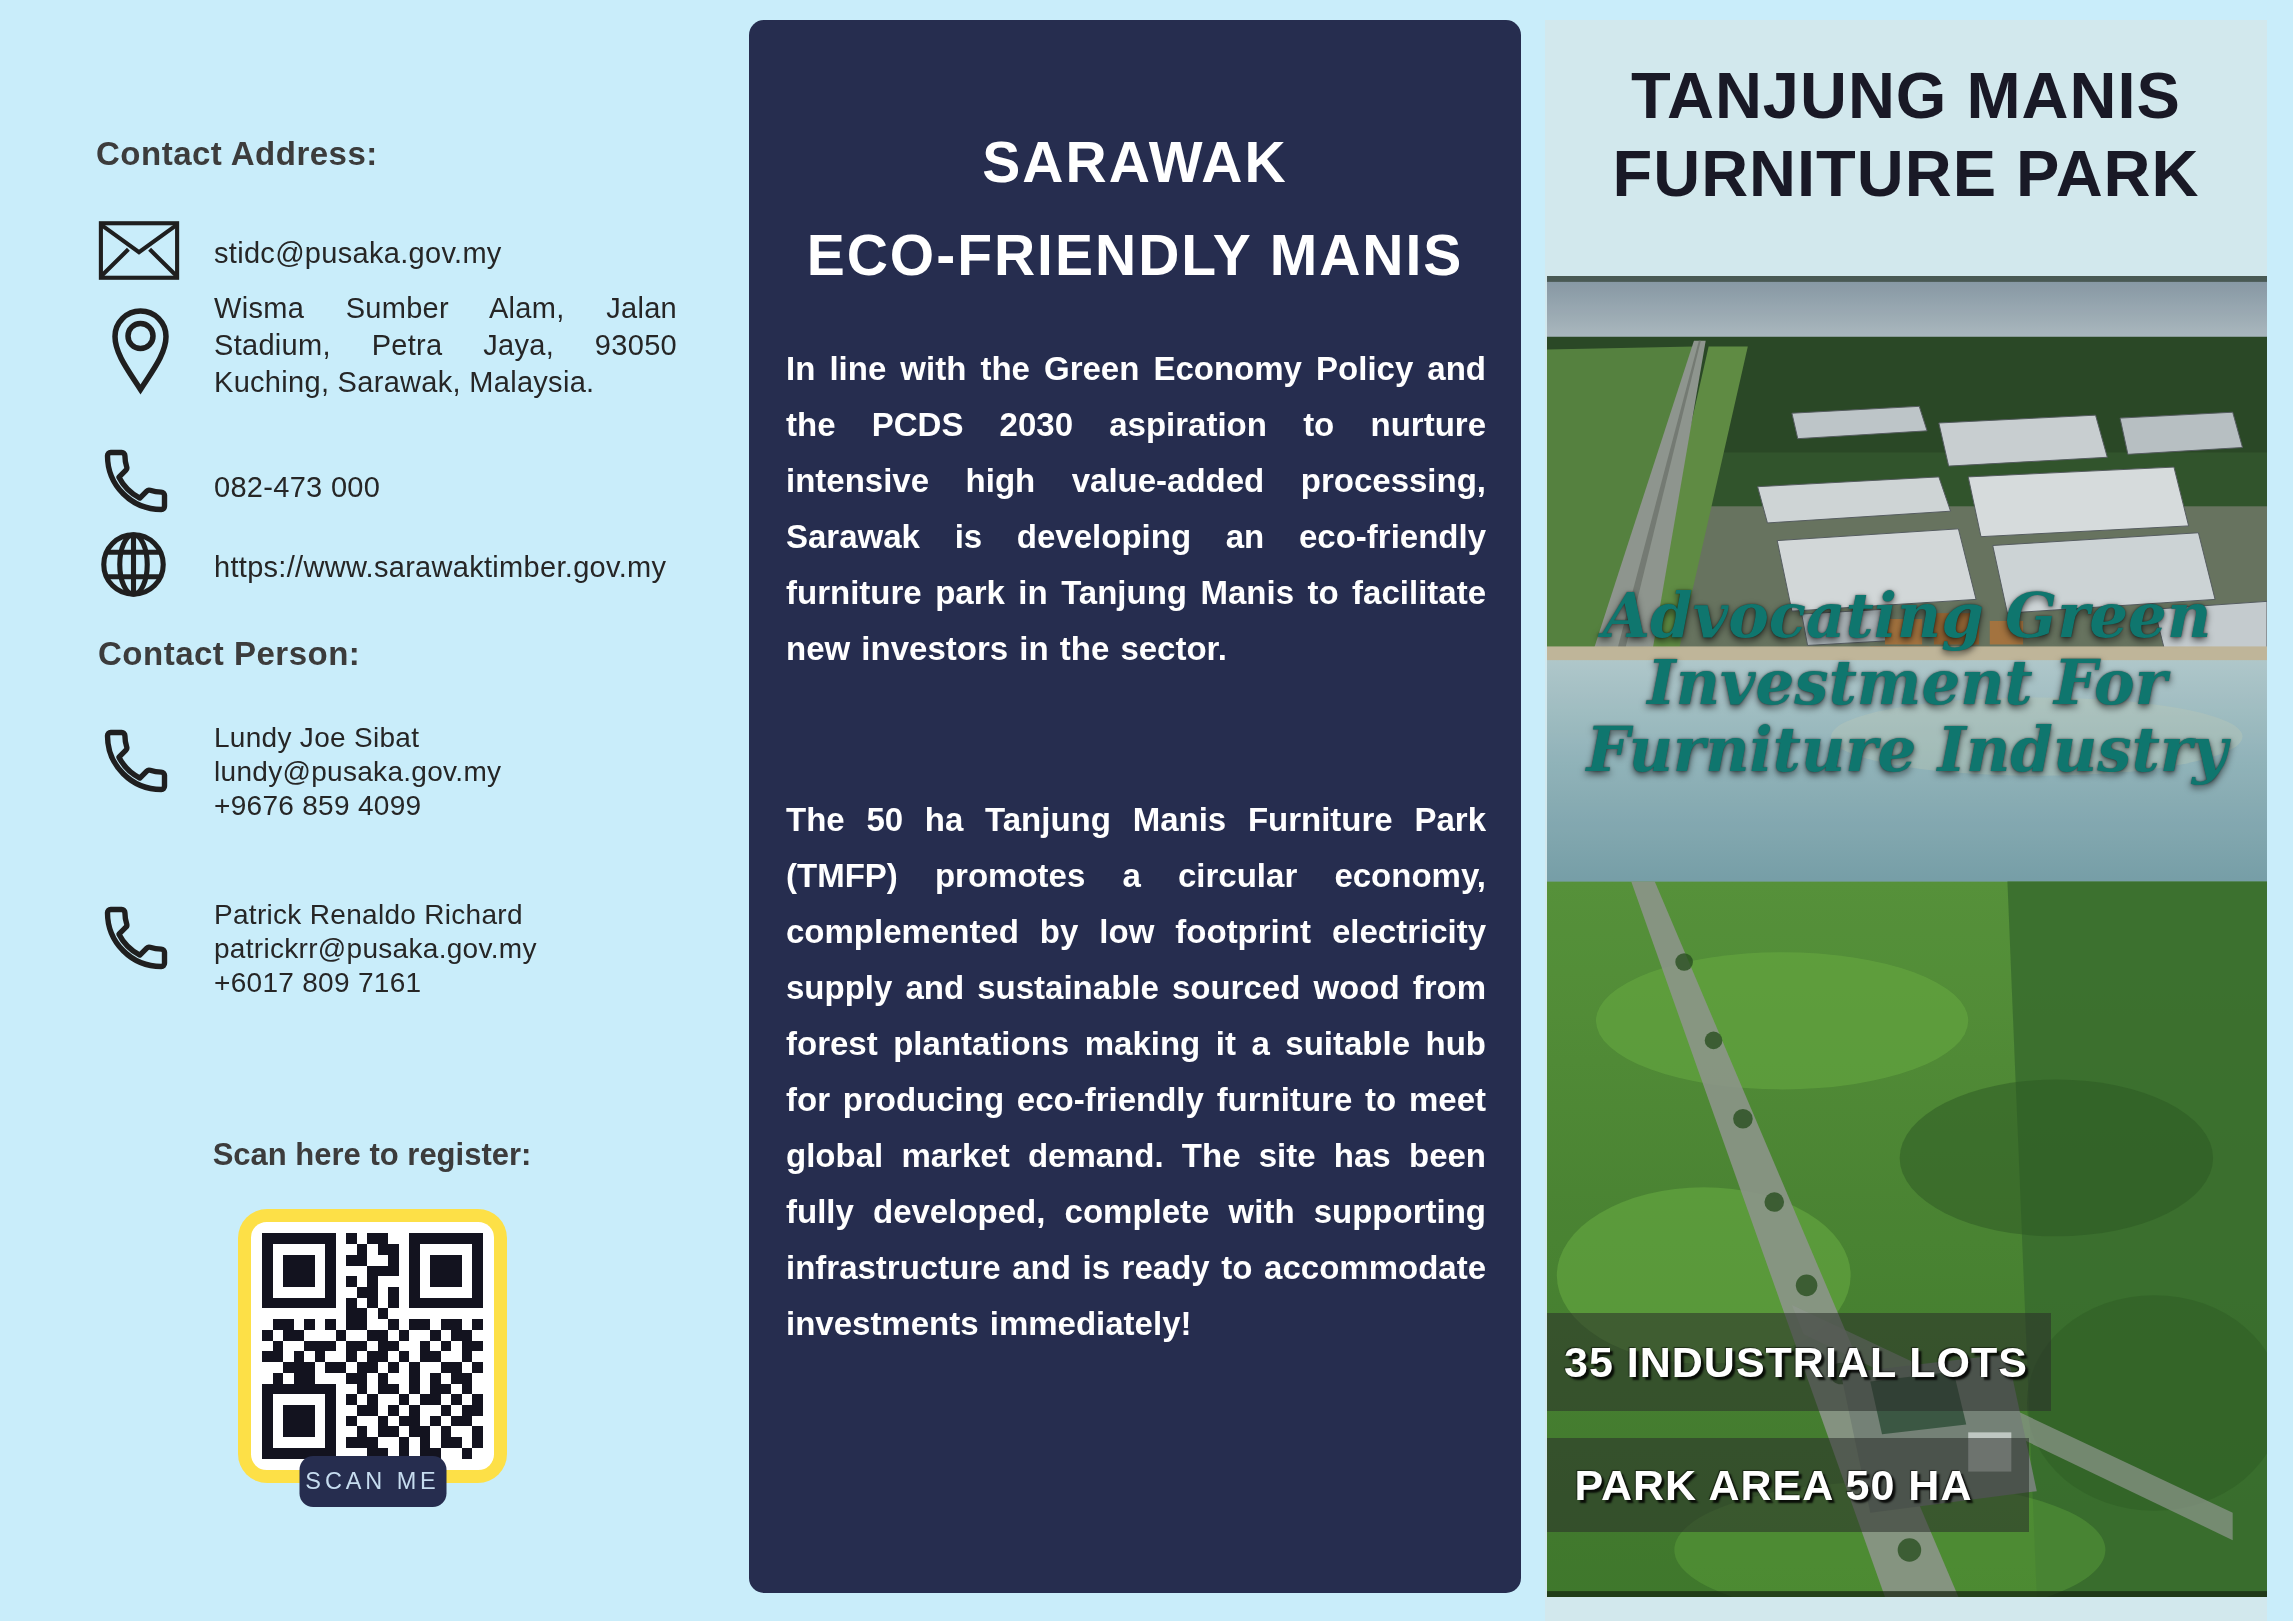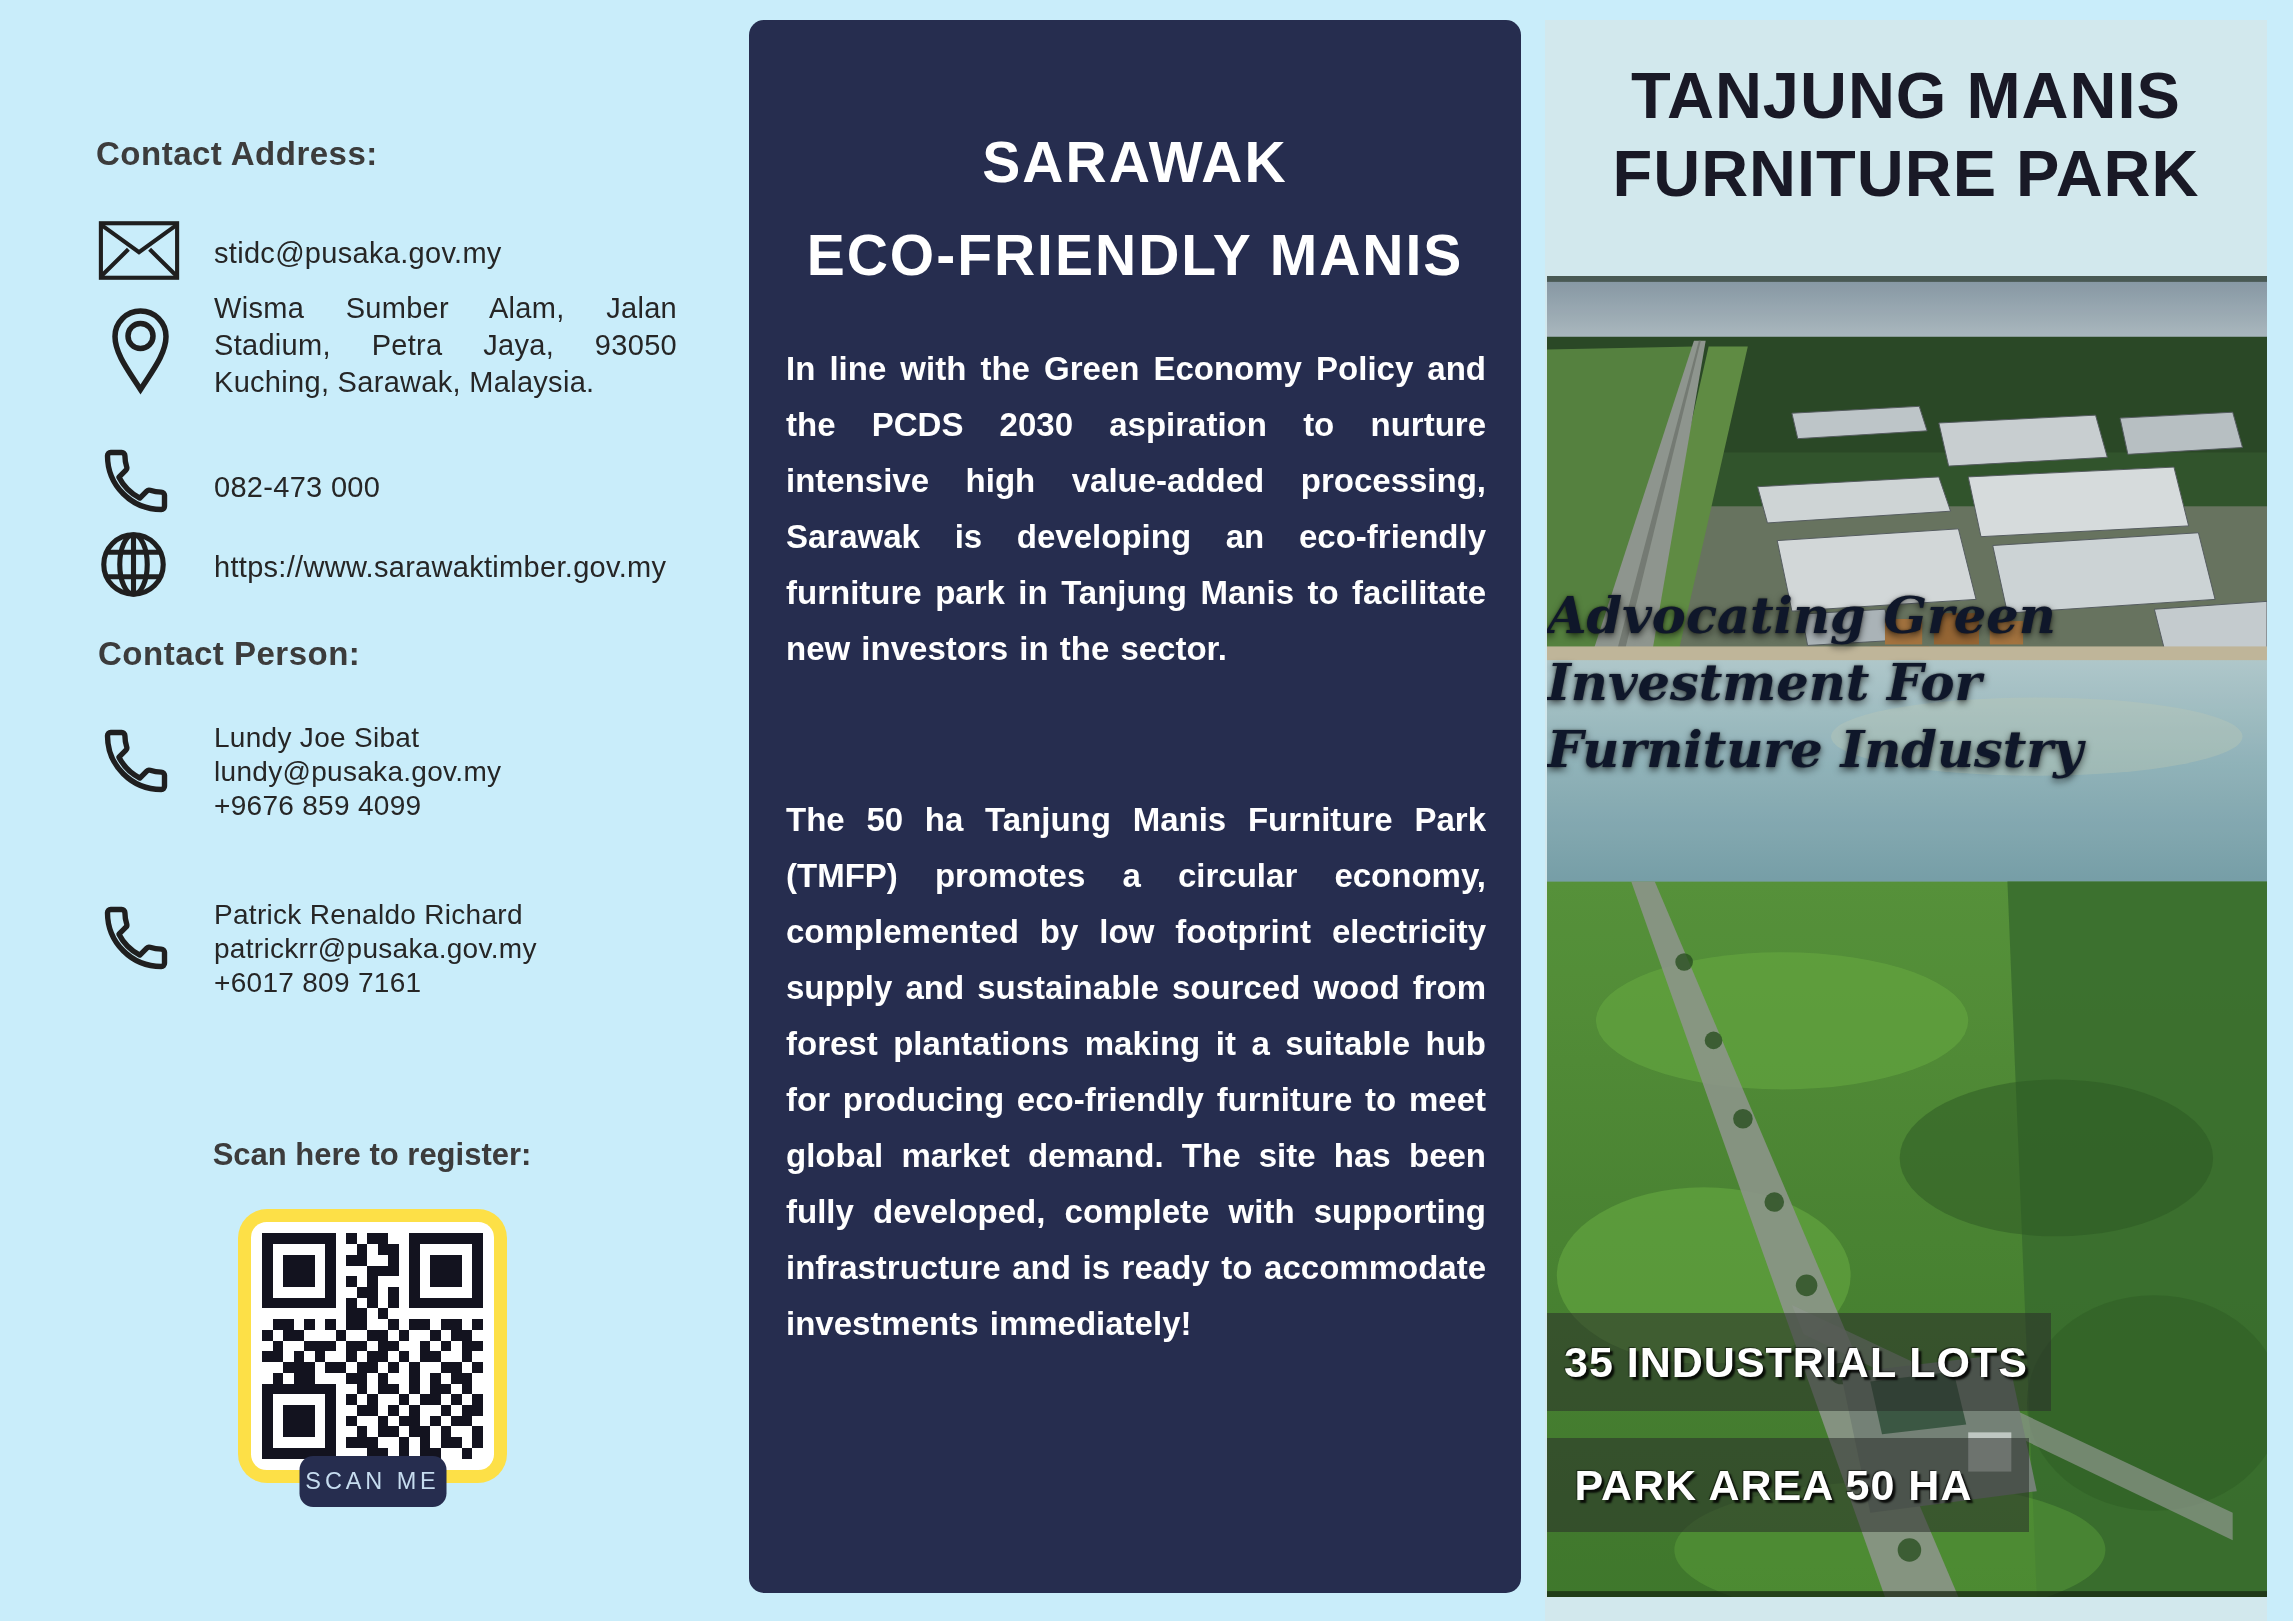"Advocating Green Investment For" .photo-caption { color: #0f172a -> #0f766e; font-size: 51px -> 61px; text-align: left -> center }
